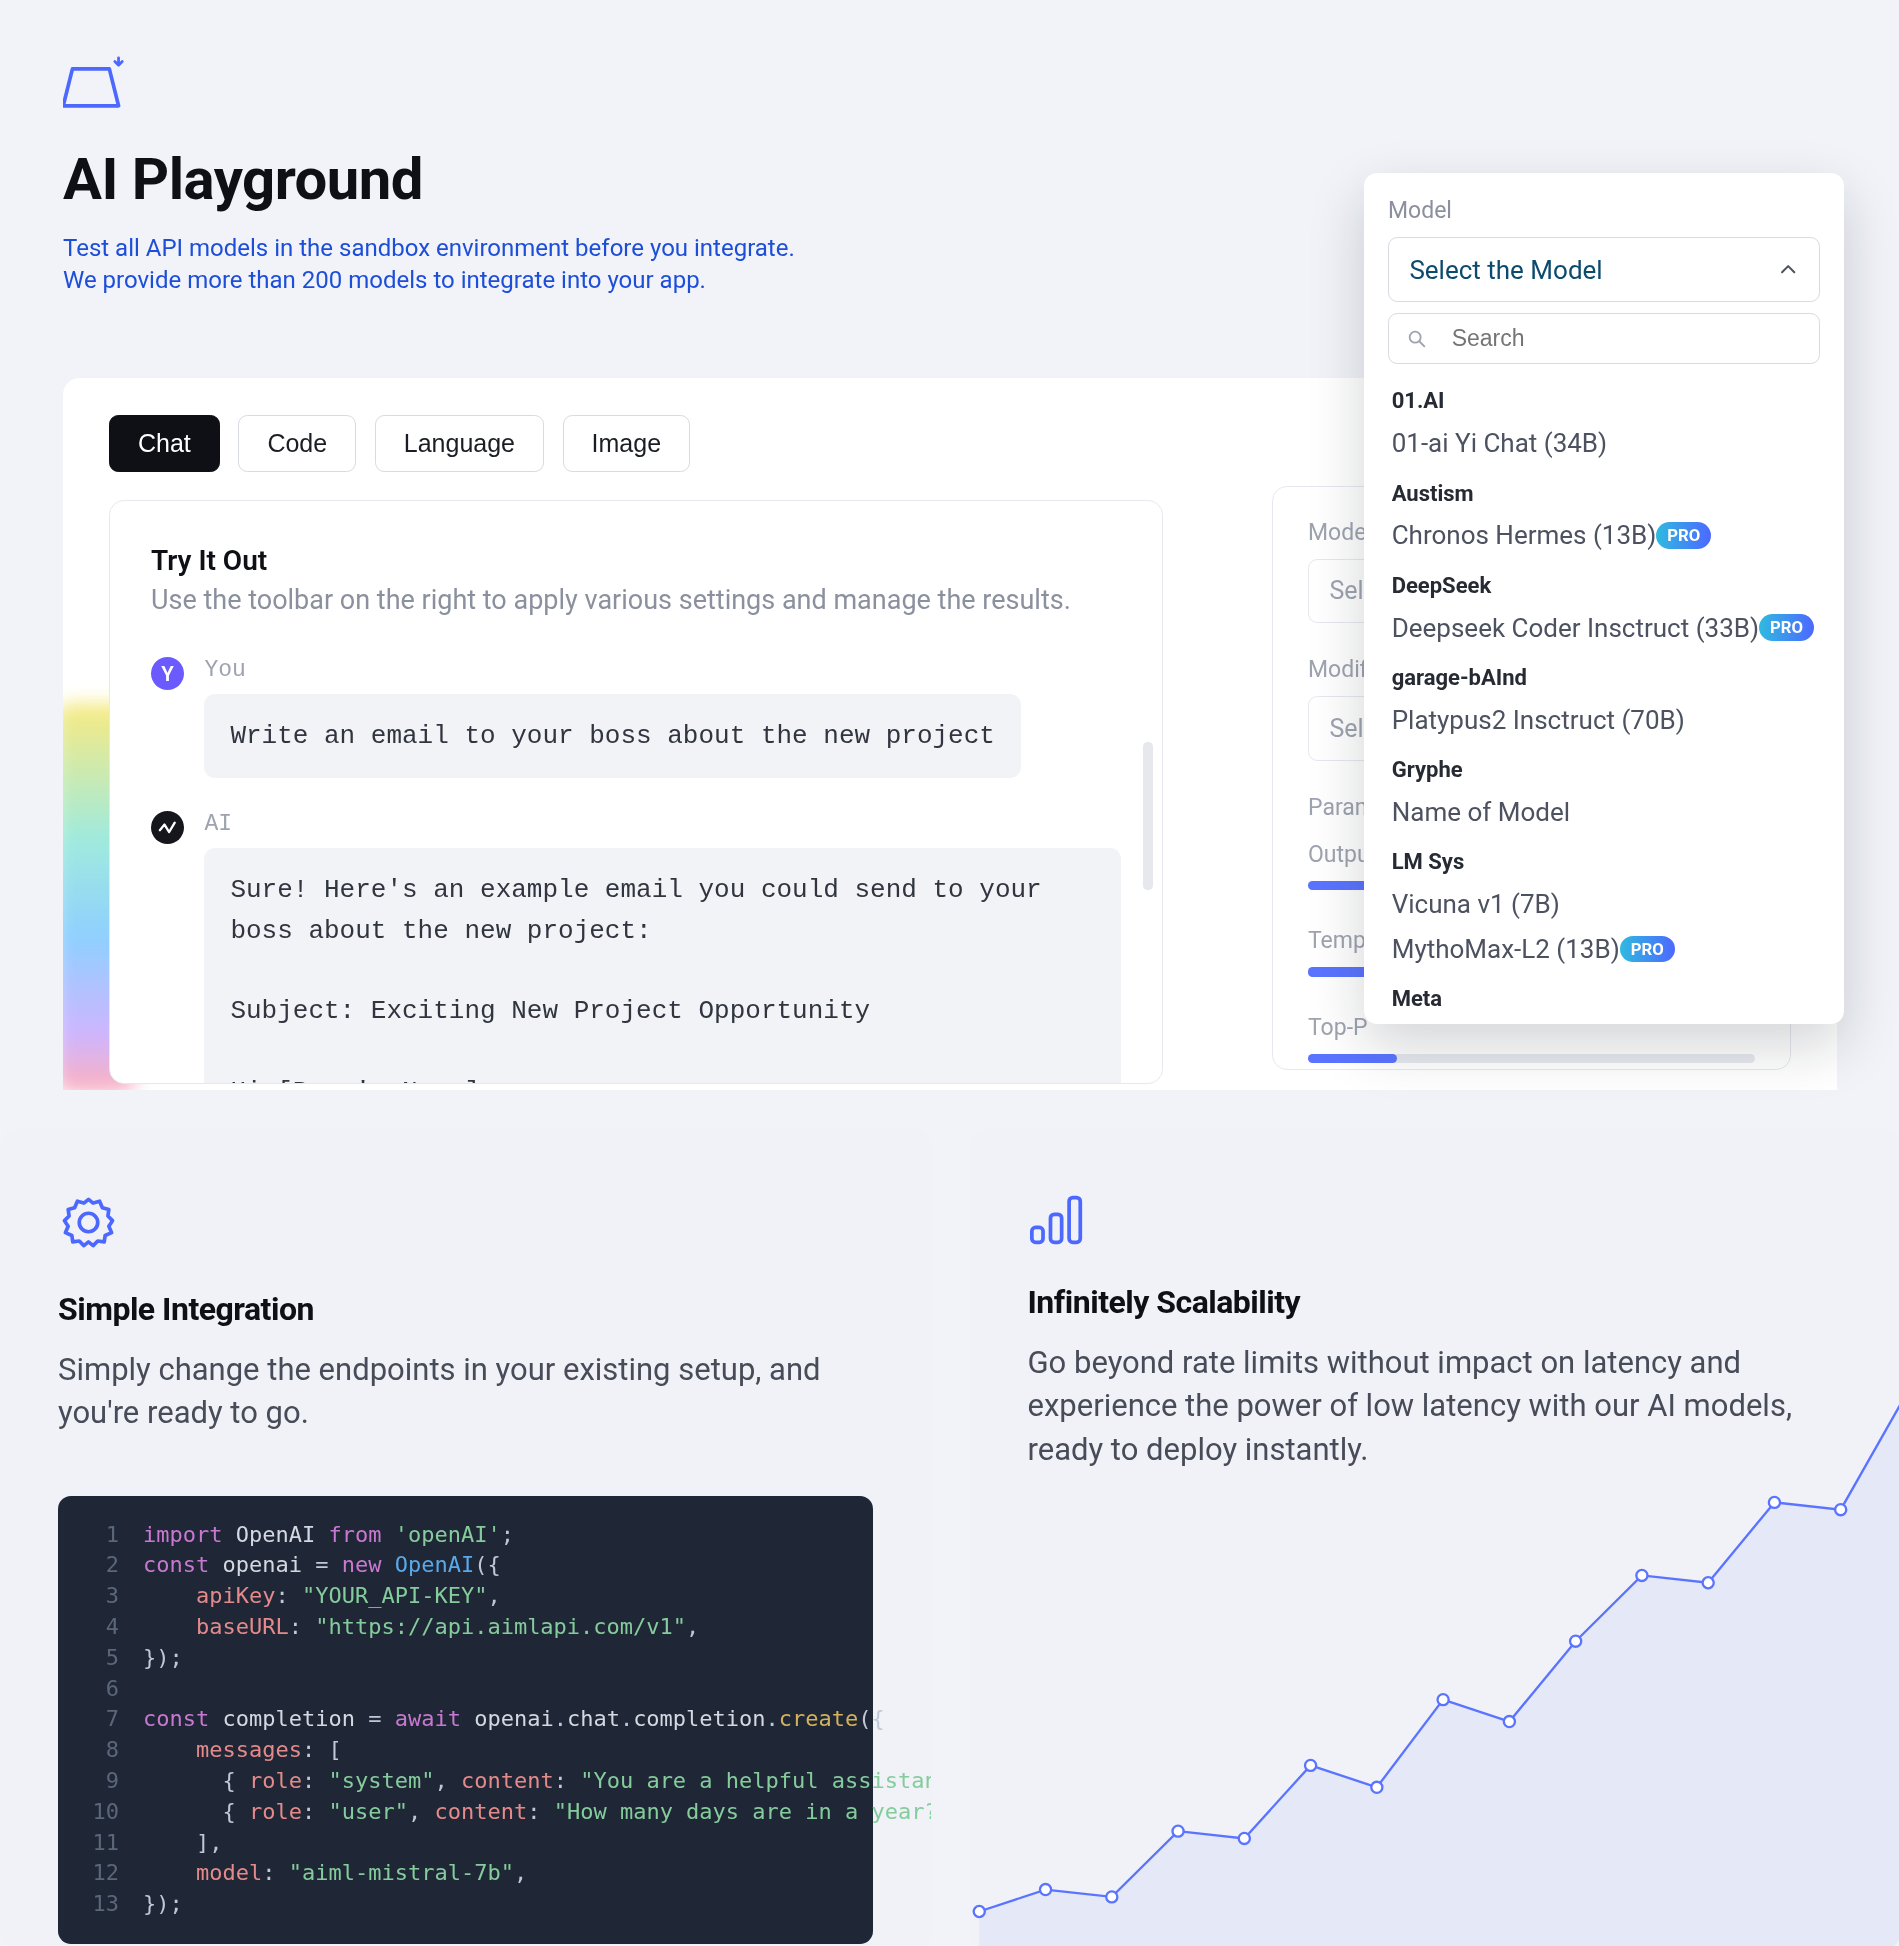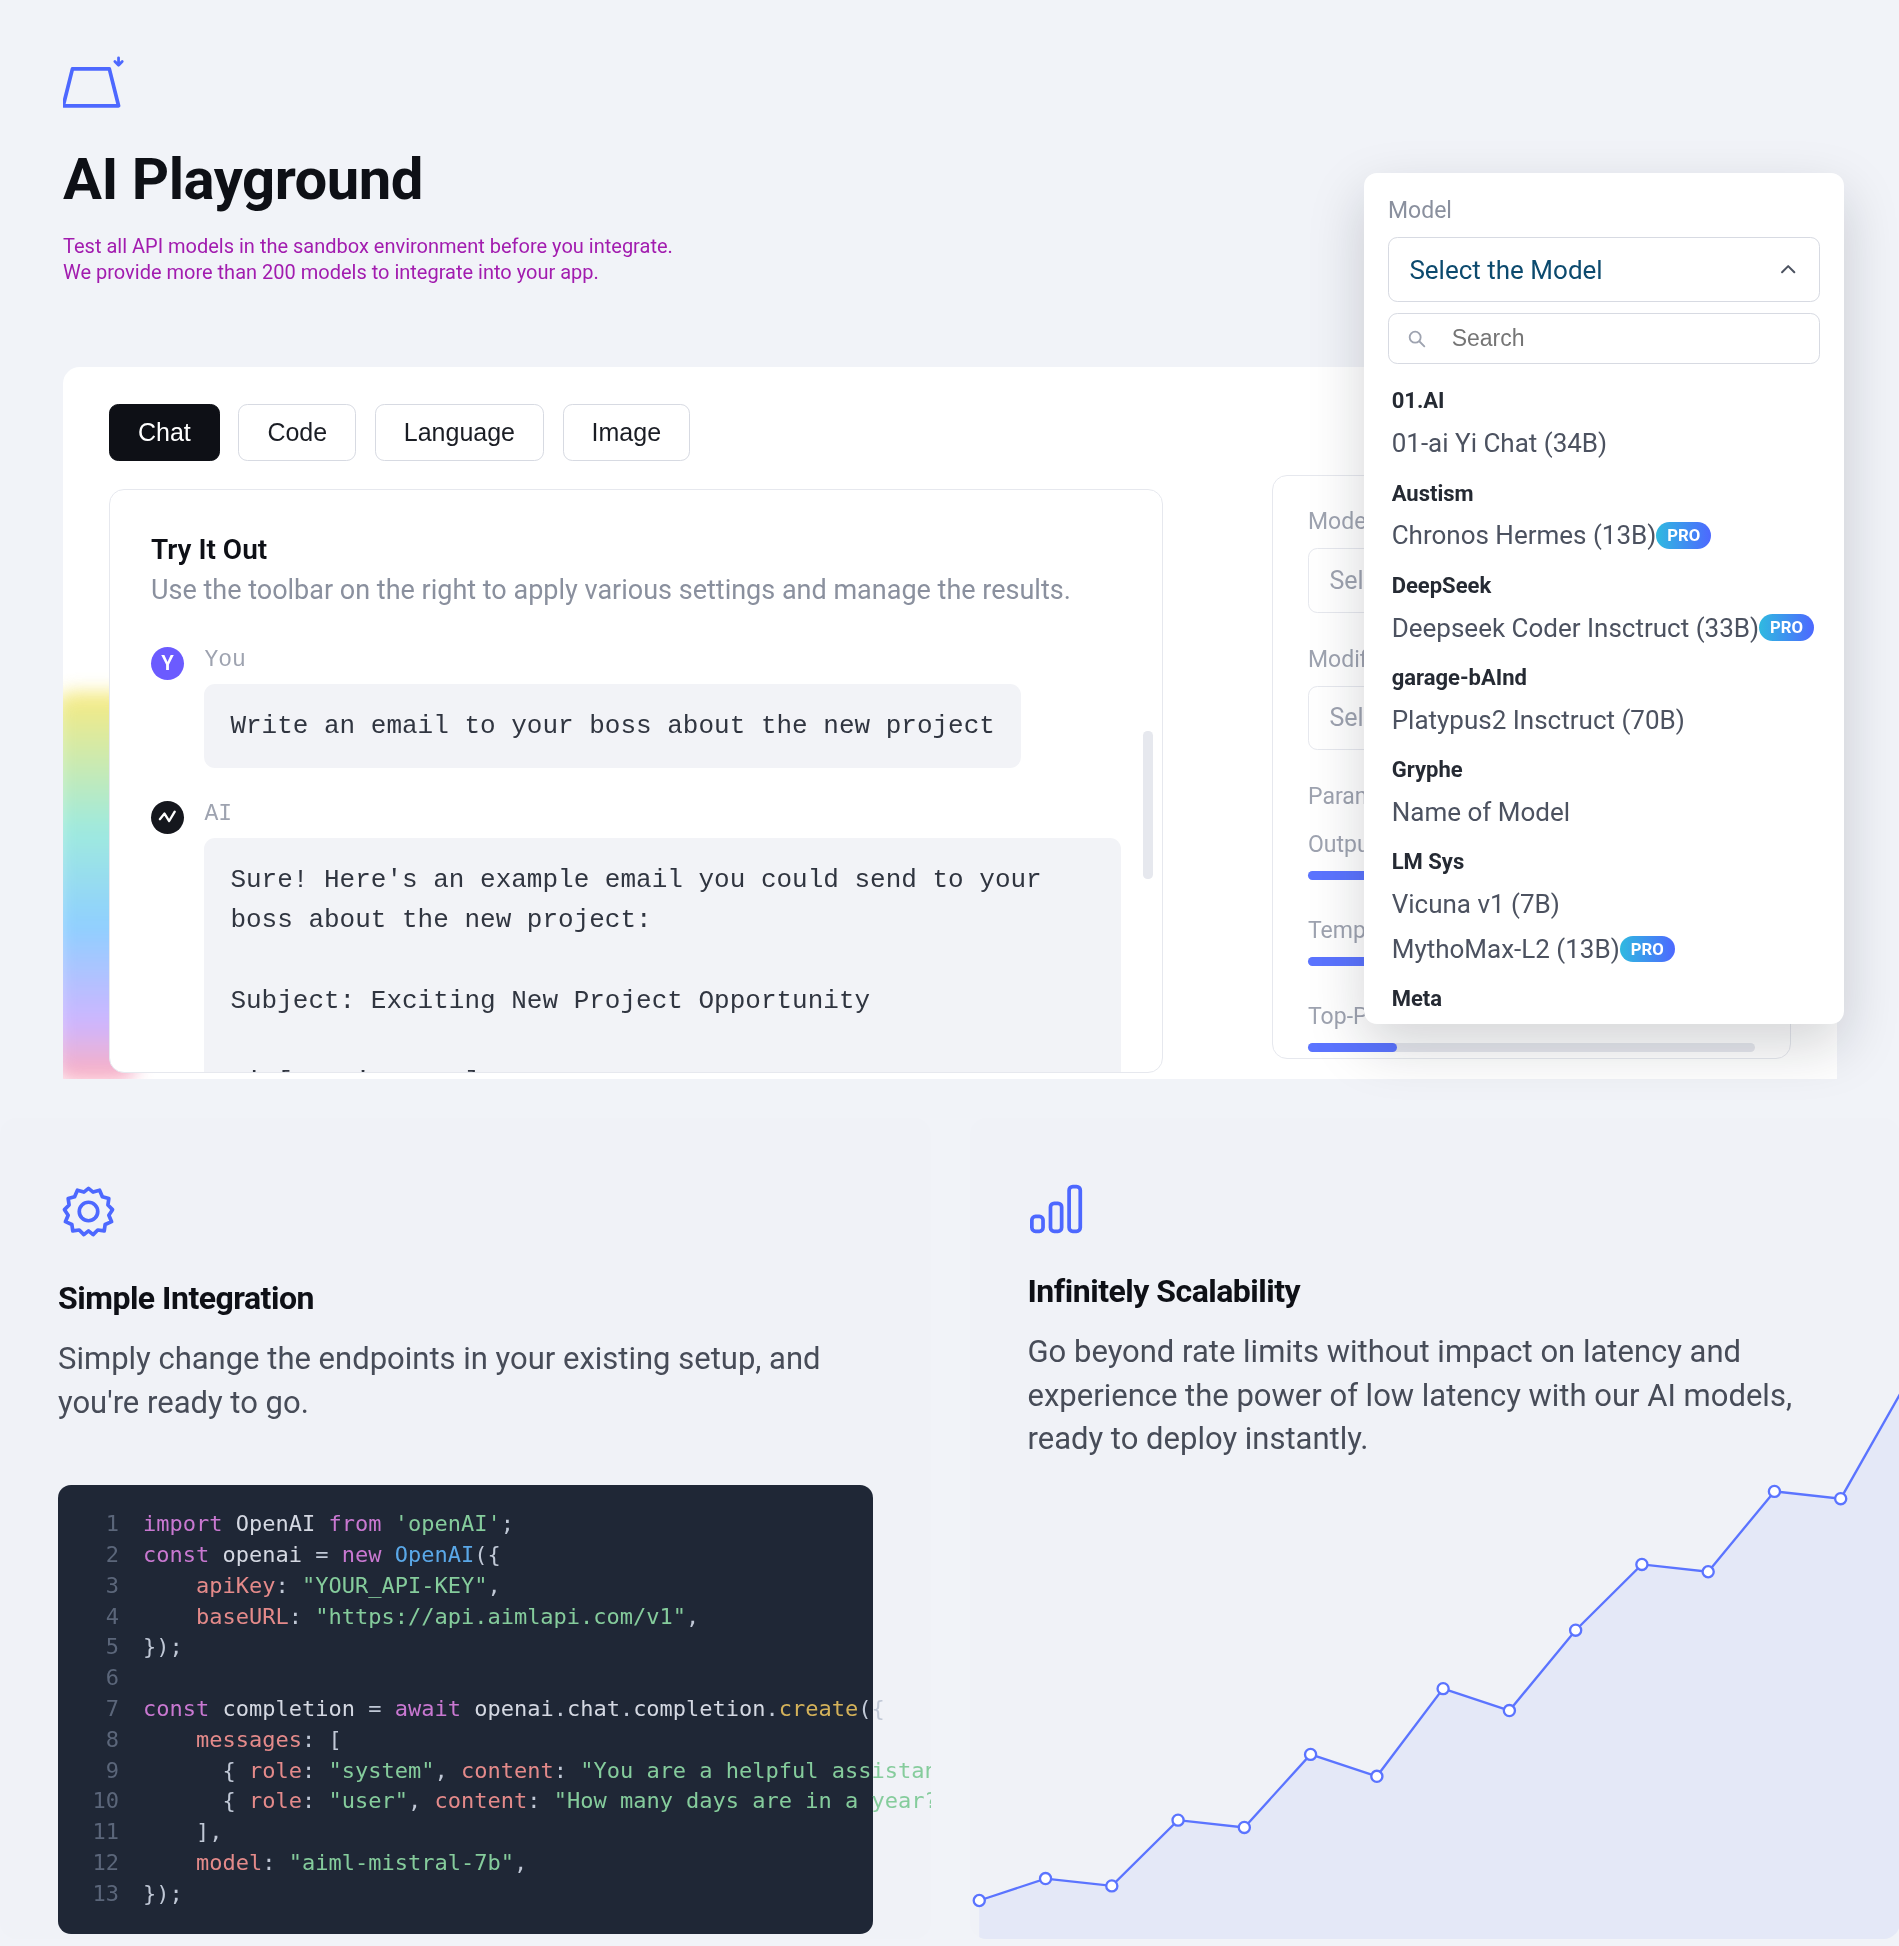"Test all API models in" .hero-sub { color: #a21caf -> #1d4ed8; font-size: 20px -> 24px }
